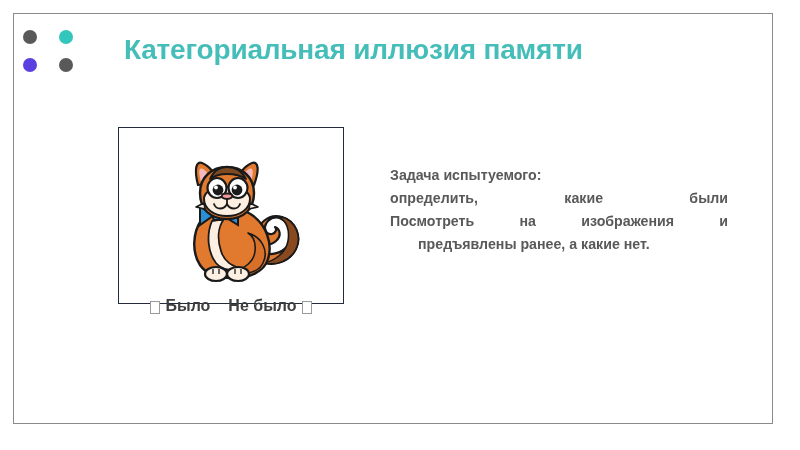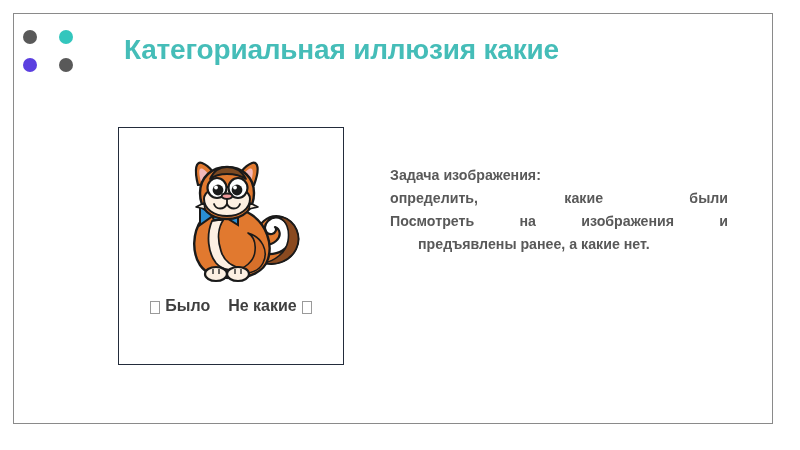"Категориальная иллюзия какие" div.slide-title { text: какие -> памяти }
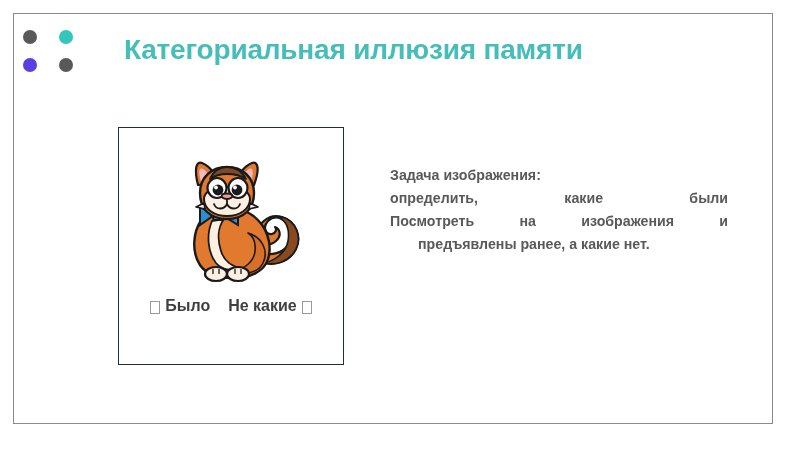"Задача изображения:" div.task-heading { text: изображения -> испытуемого }
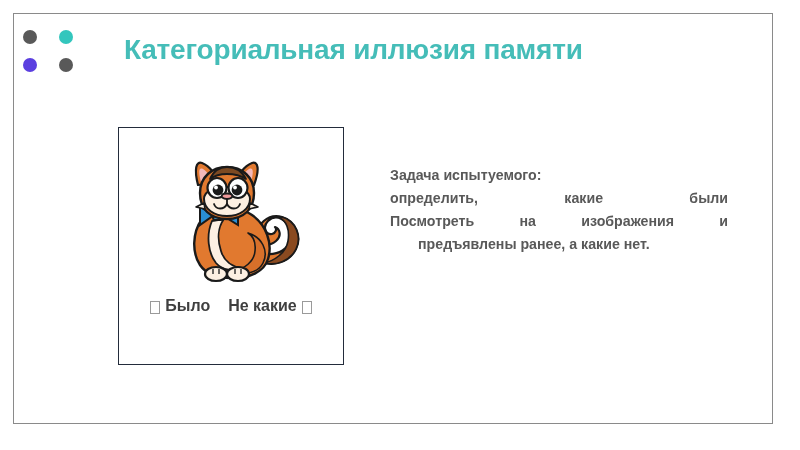"Было" .stimulus-card { height: 238px -> 177px }
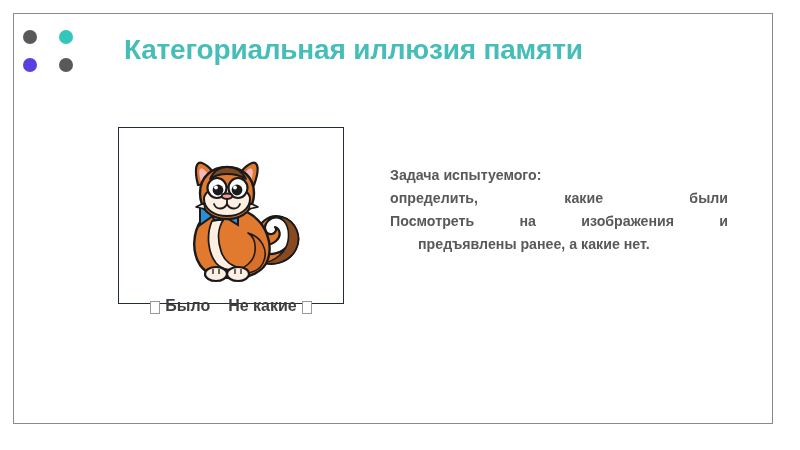"Не какие" span { text: какие -> было }
